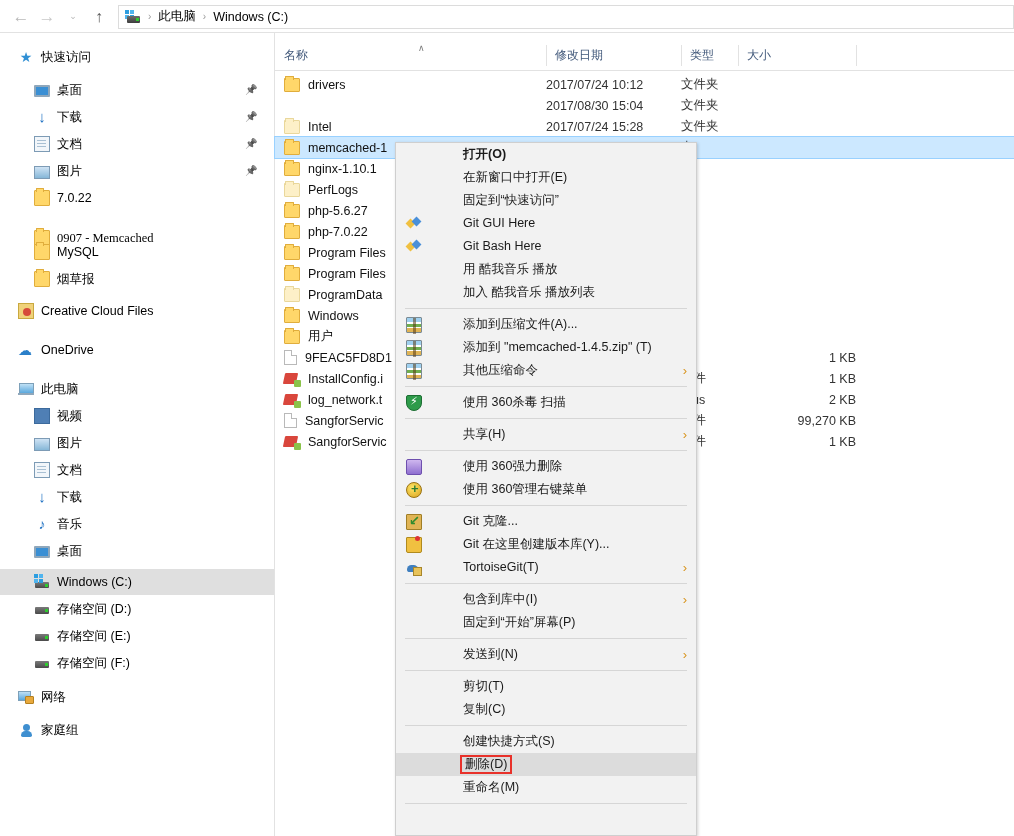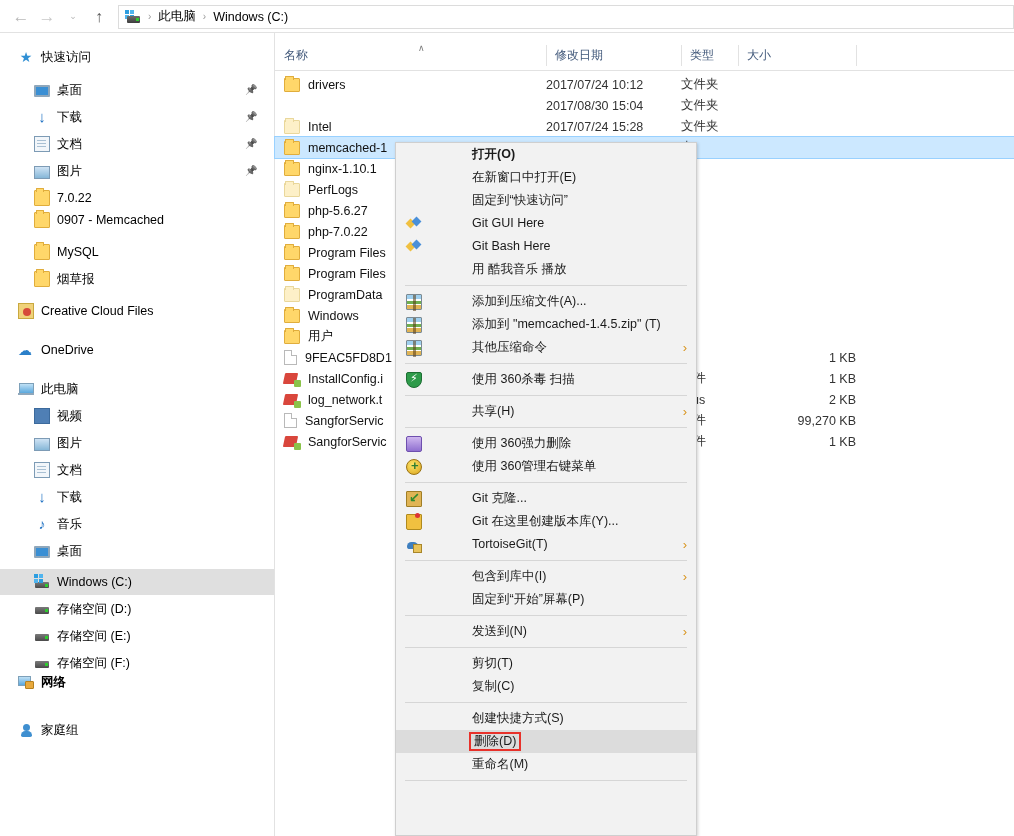"打开(O)" .mi .mtxt { margin-left: 32px -> none; padding-left: 44px -> 67px }
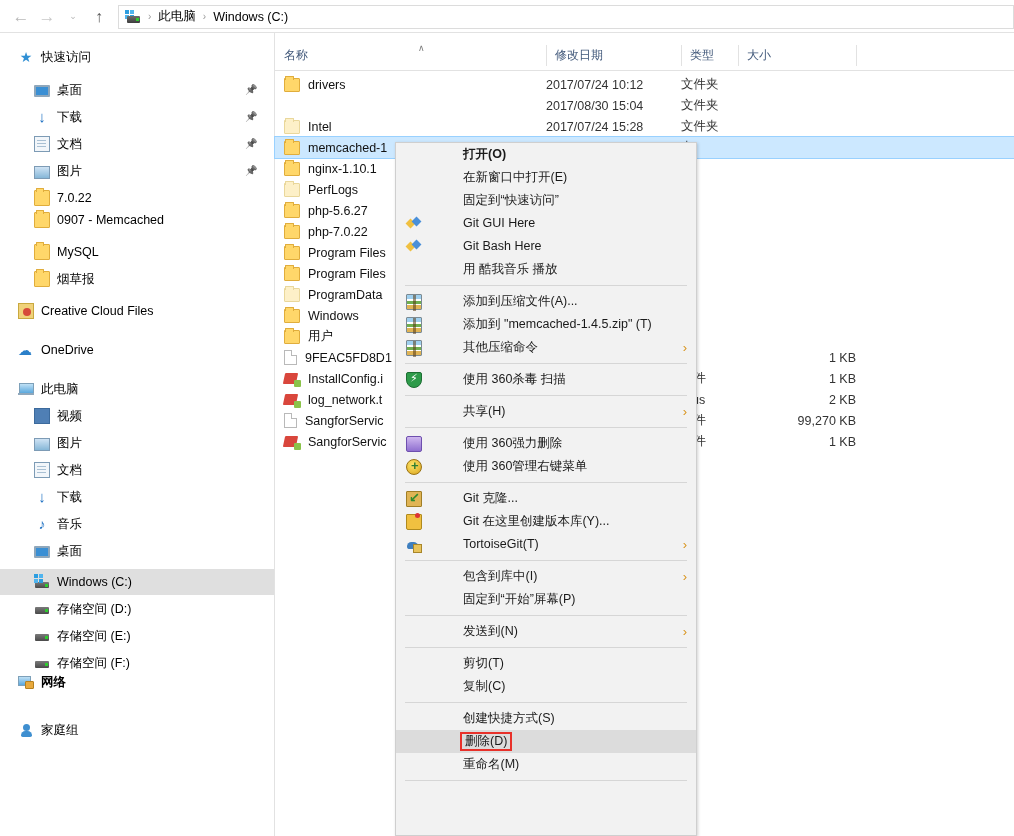"0907 - Memcached" div.side-item { font-family: none -> Liberation Serif, serif; top: 174px -> 192px }
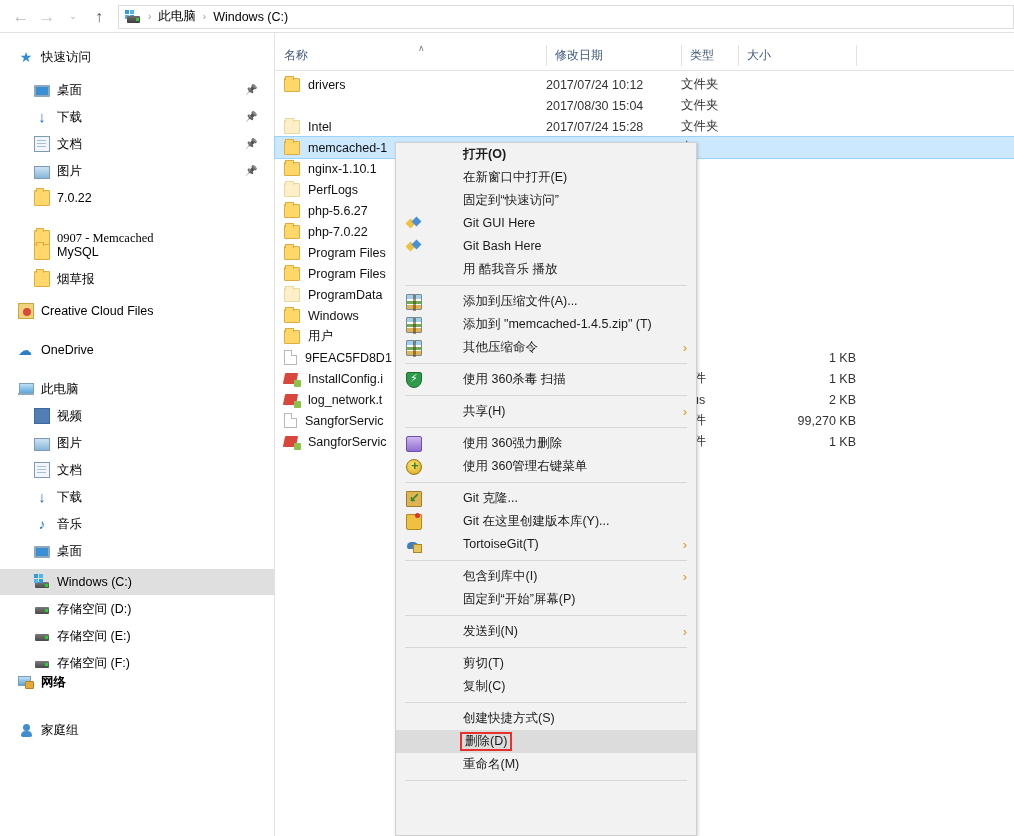"加入 酷我音乐 播放列表" div.mi { html: none -> <div> <span>加入 酷我音乐 播放列表</span> </div> }
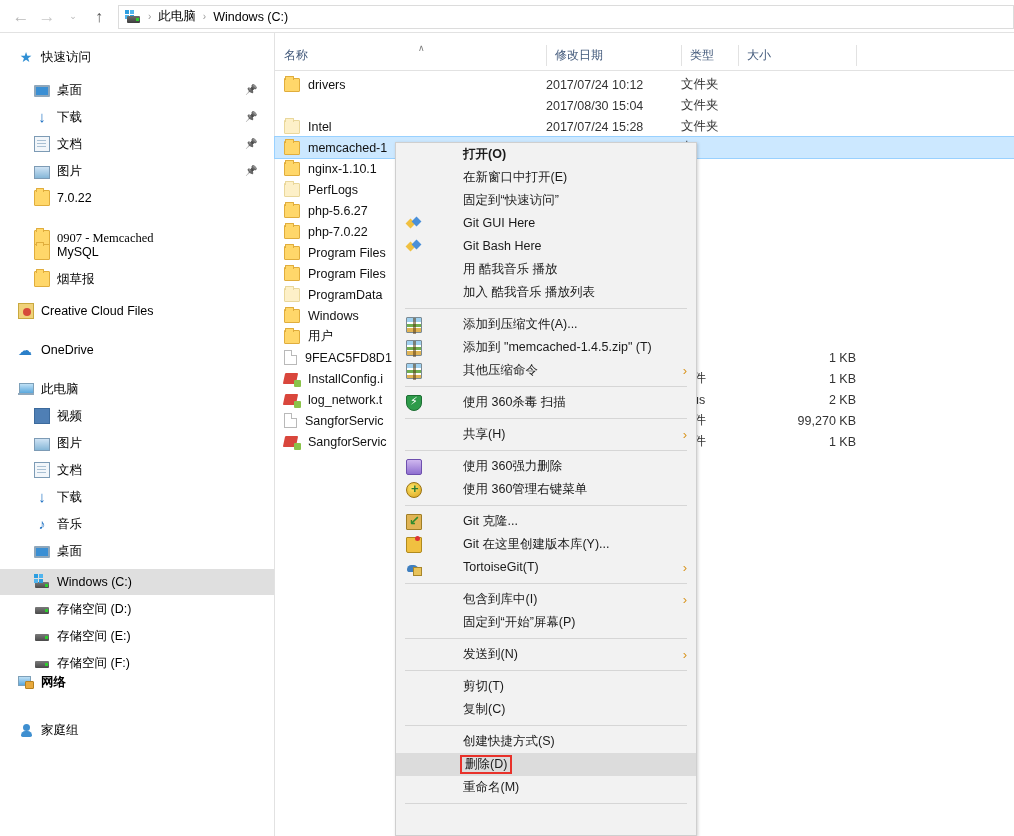"网络" div.side-item { font-weight: bold -> none; top: 636px -> 651px }
